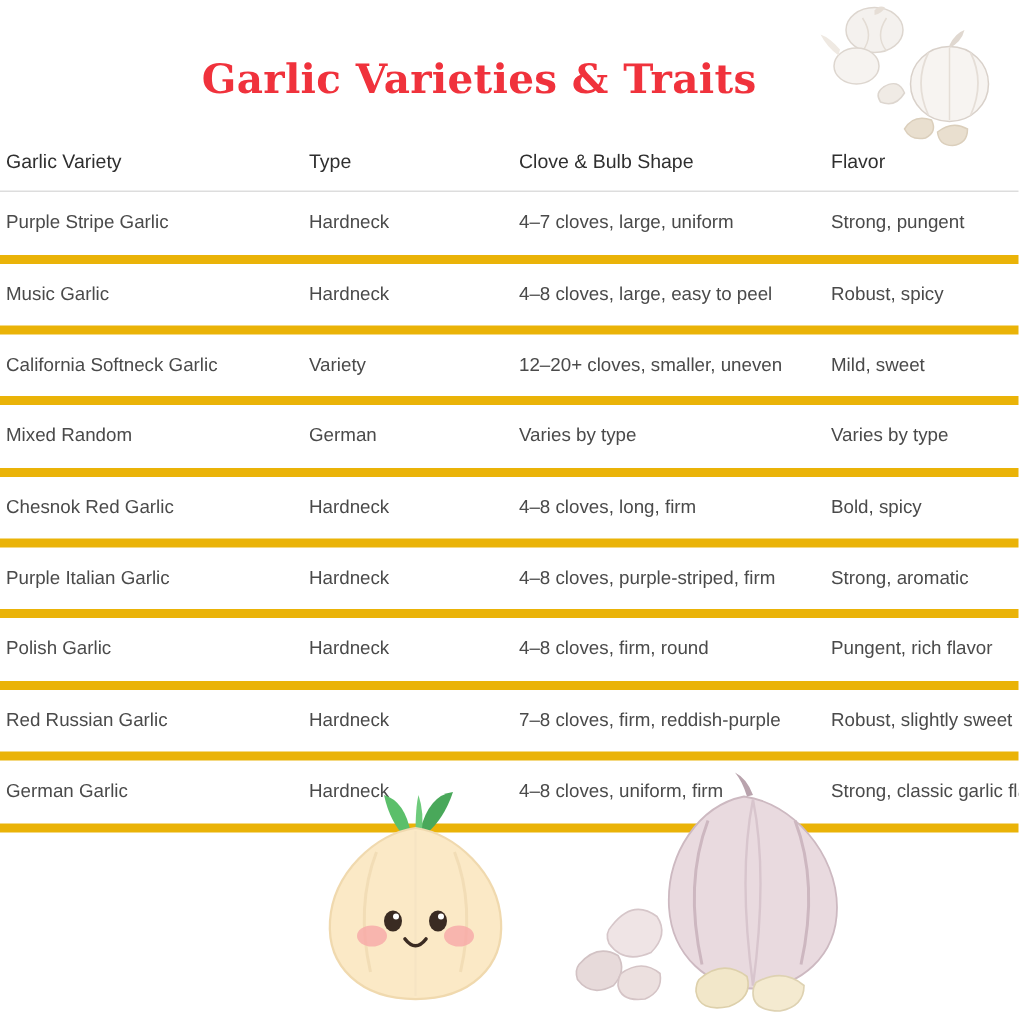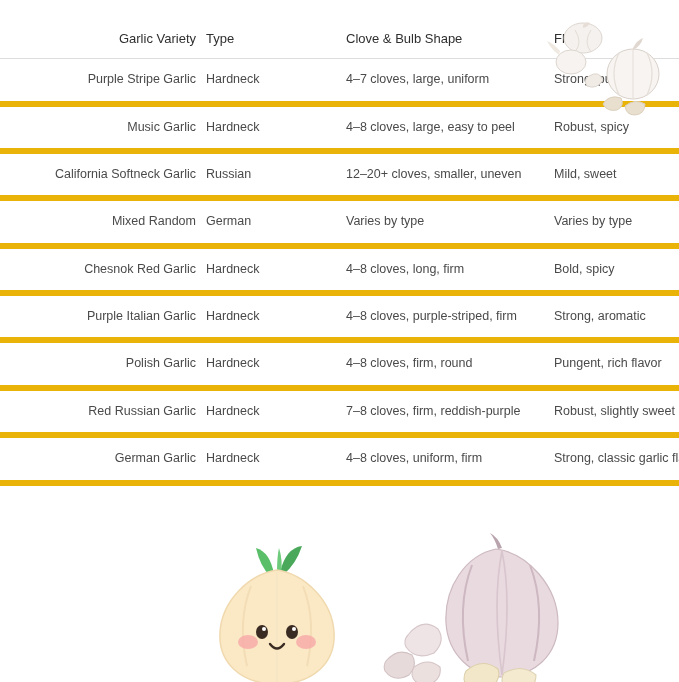"Garlic Varieties & Traits" h1.title { html: none -> <h1>Garlic Varieties &amp; Traits</h1> }
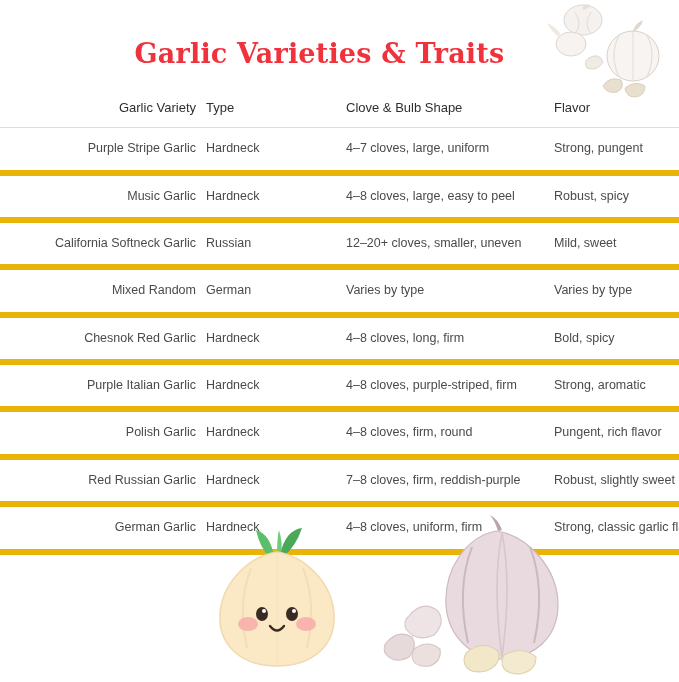"Garlic Variety" .tbl th.col-variety, .tbl td.col-variety { text-align: right -> none }
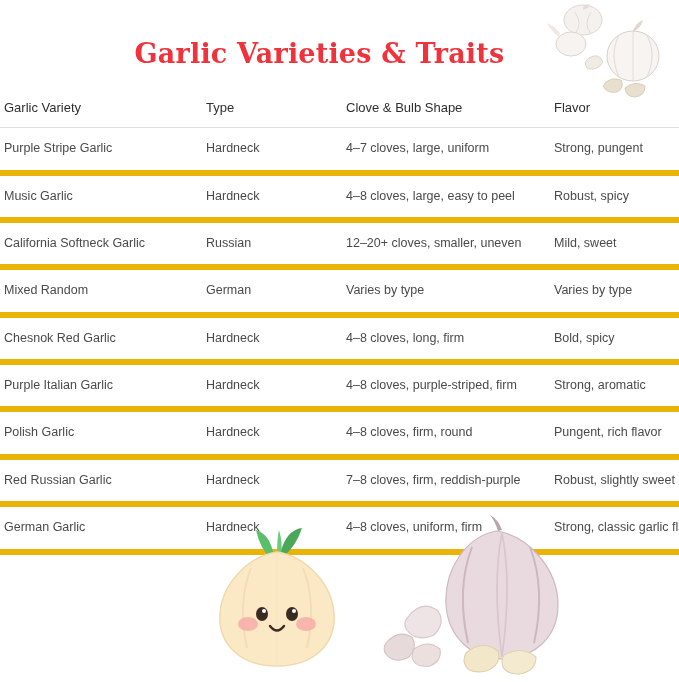"Russian" td.col-type { text: Russian -> Variety }
